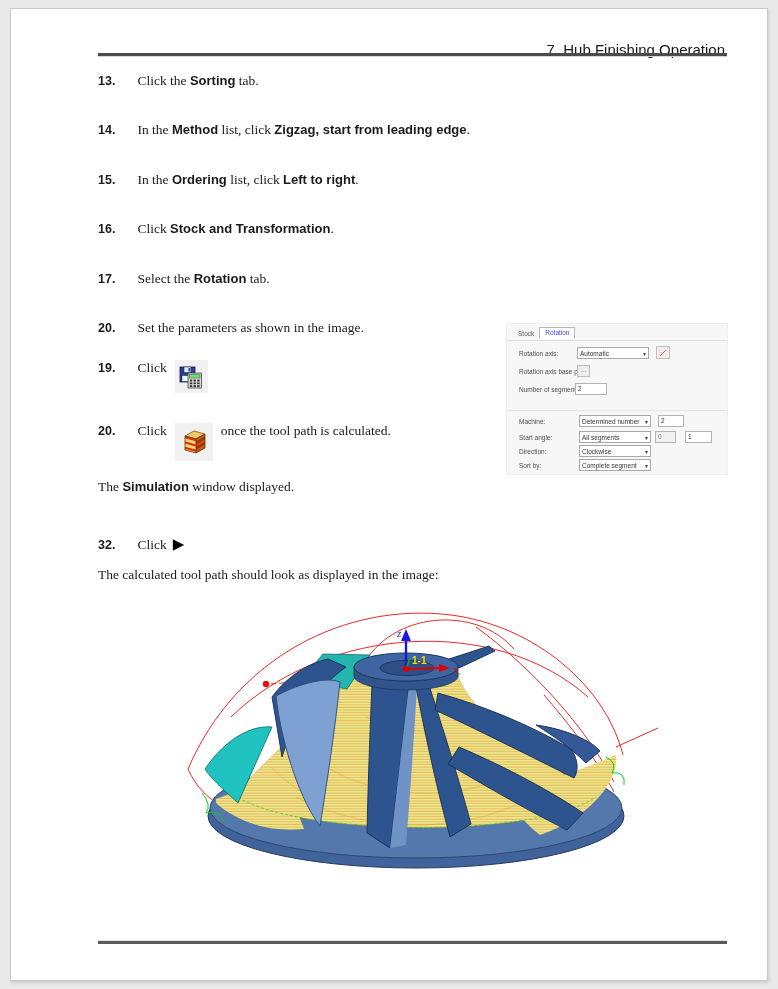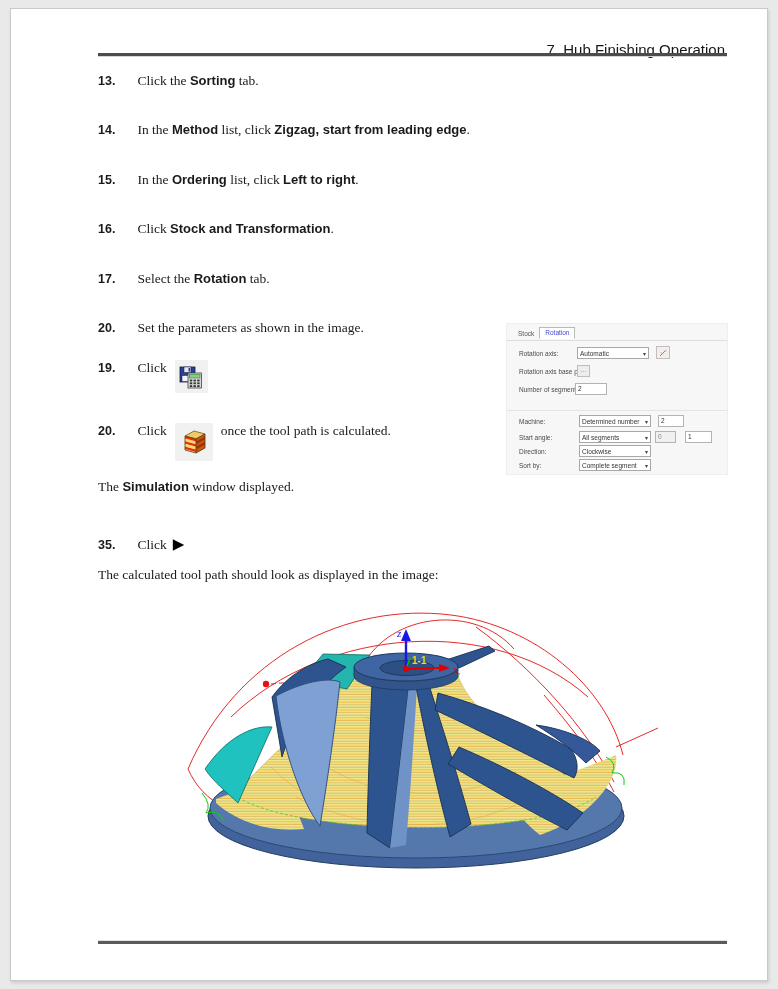"35." b.num { text: 35 -> 32 }
